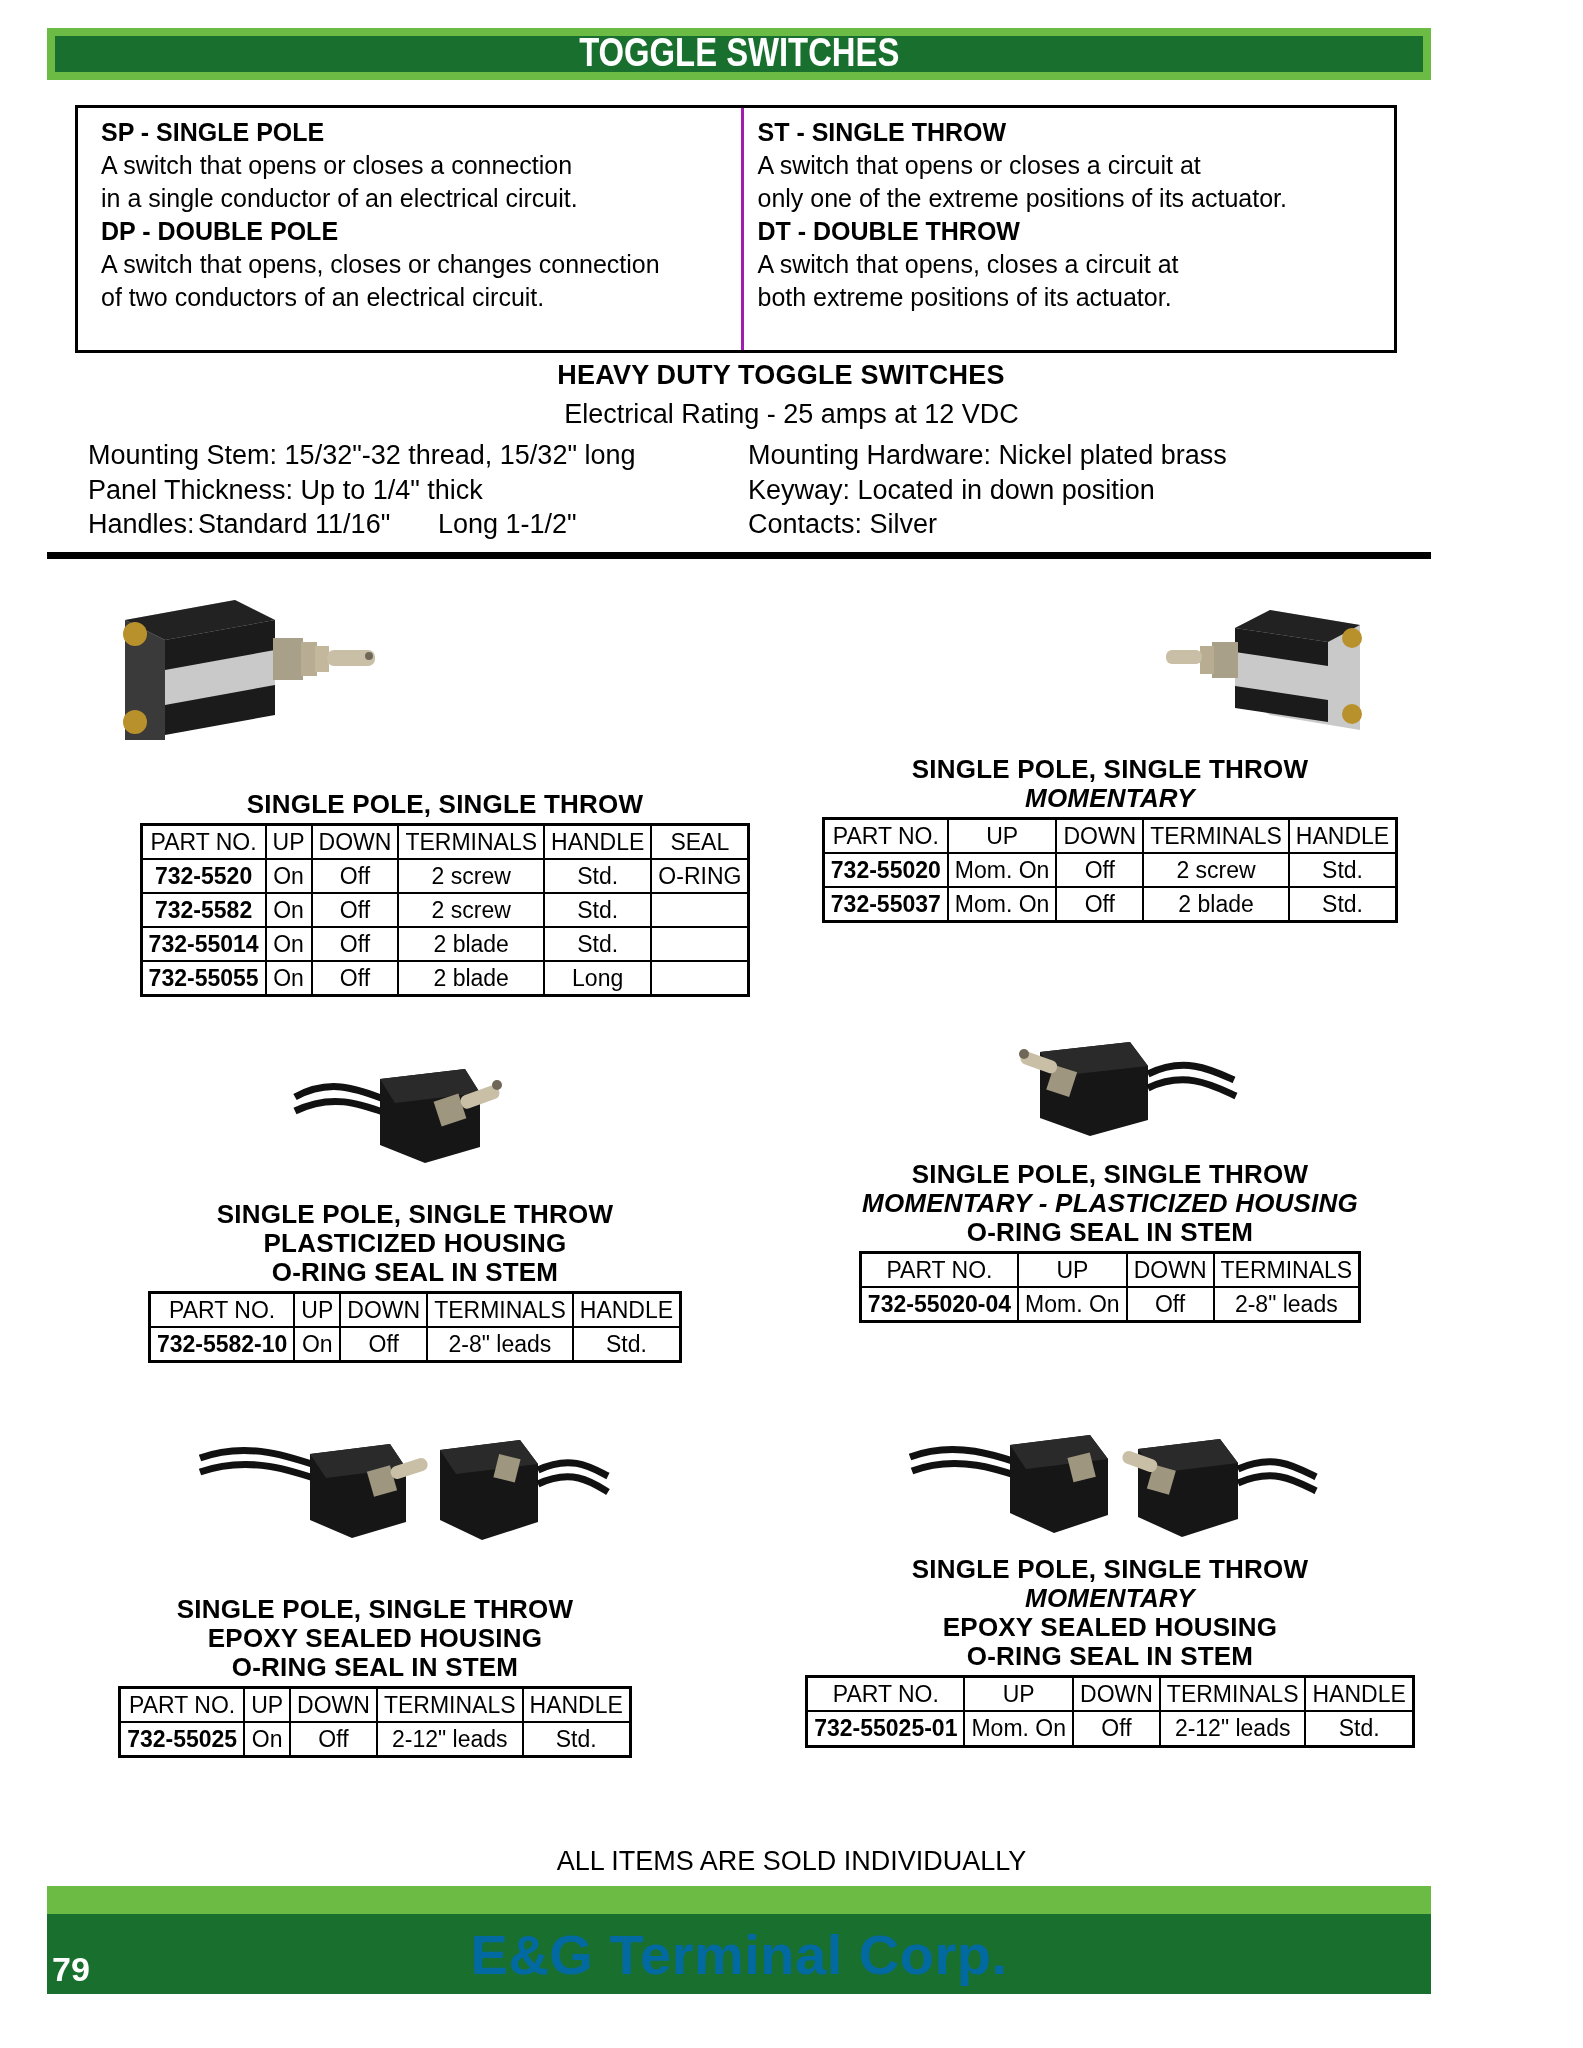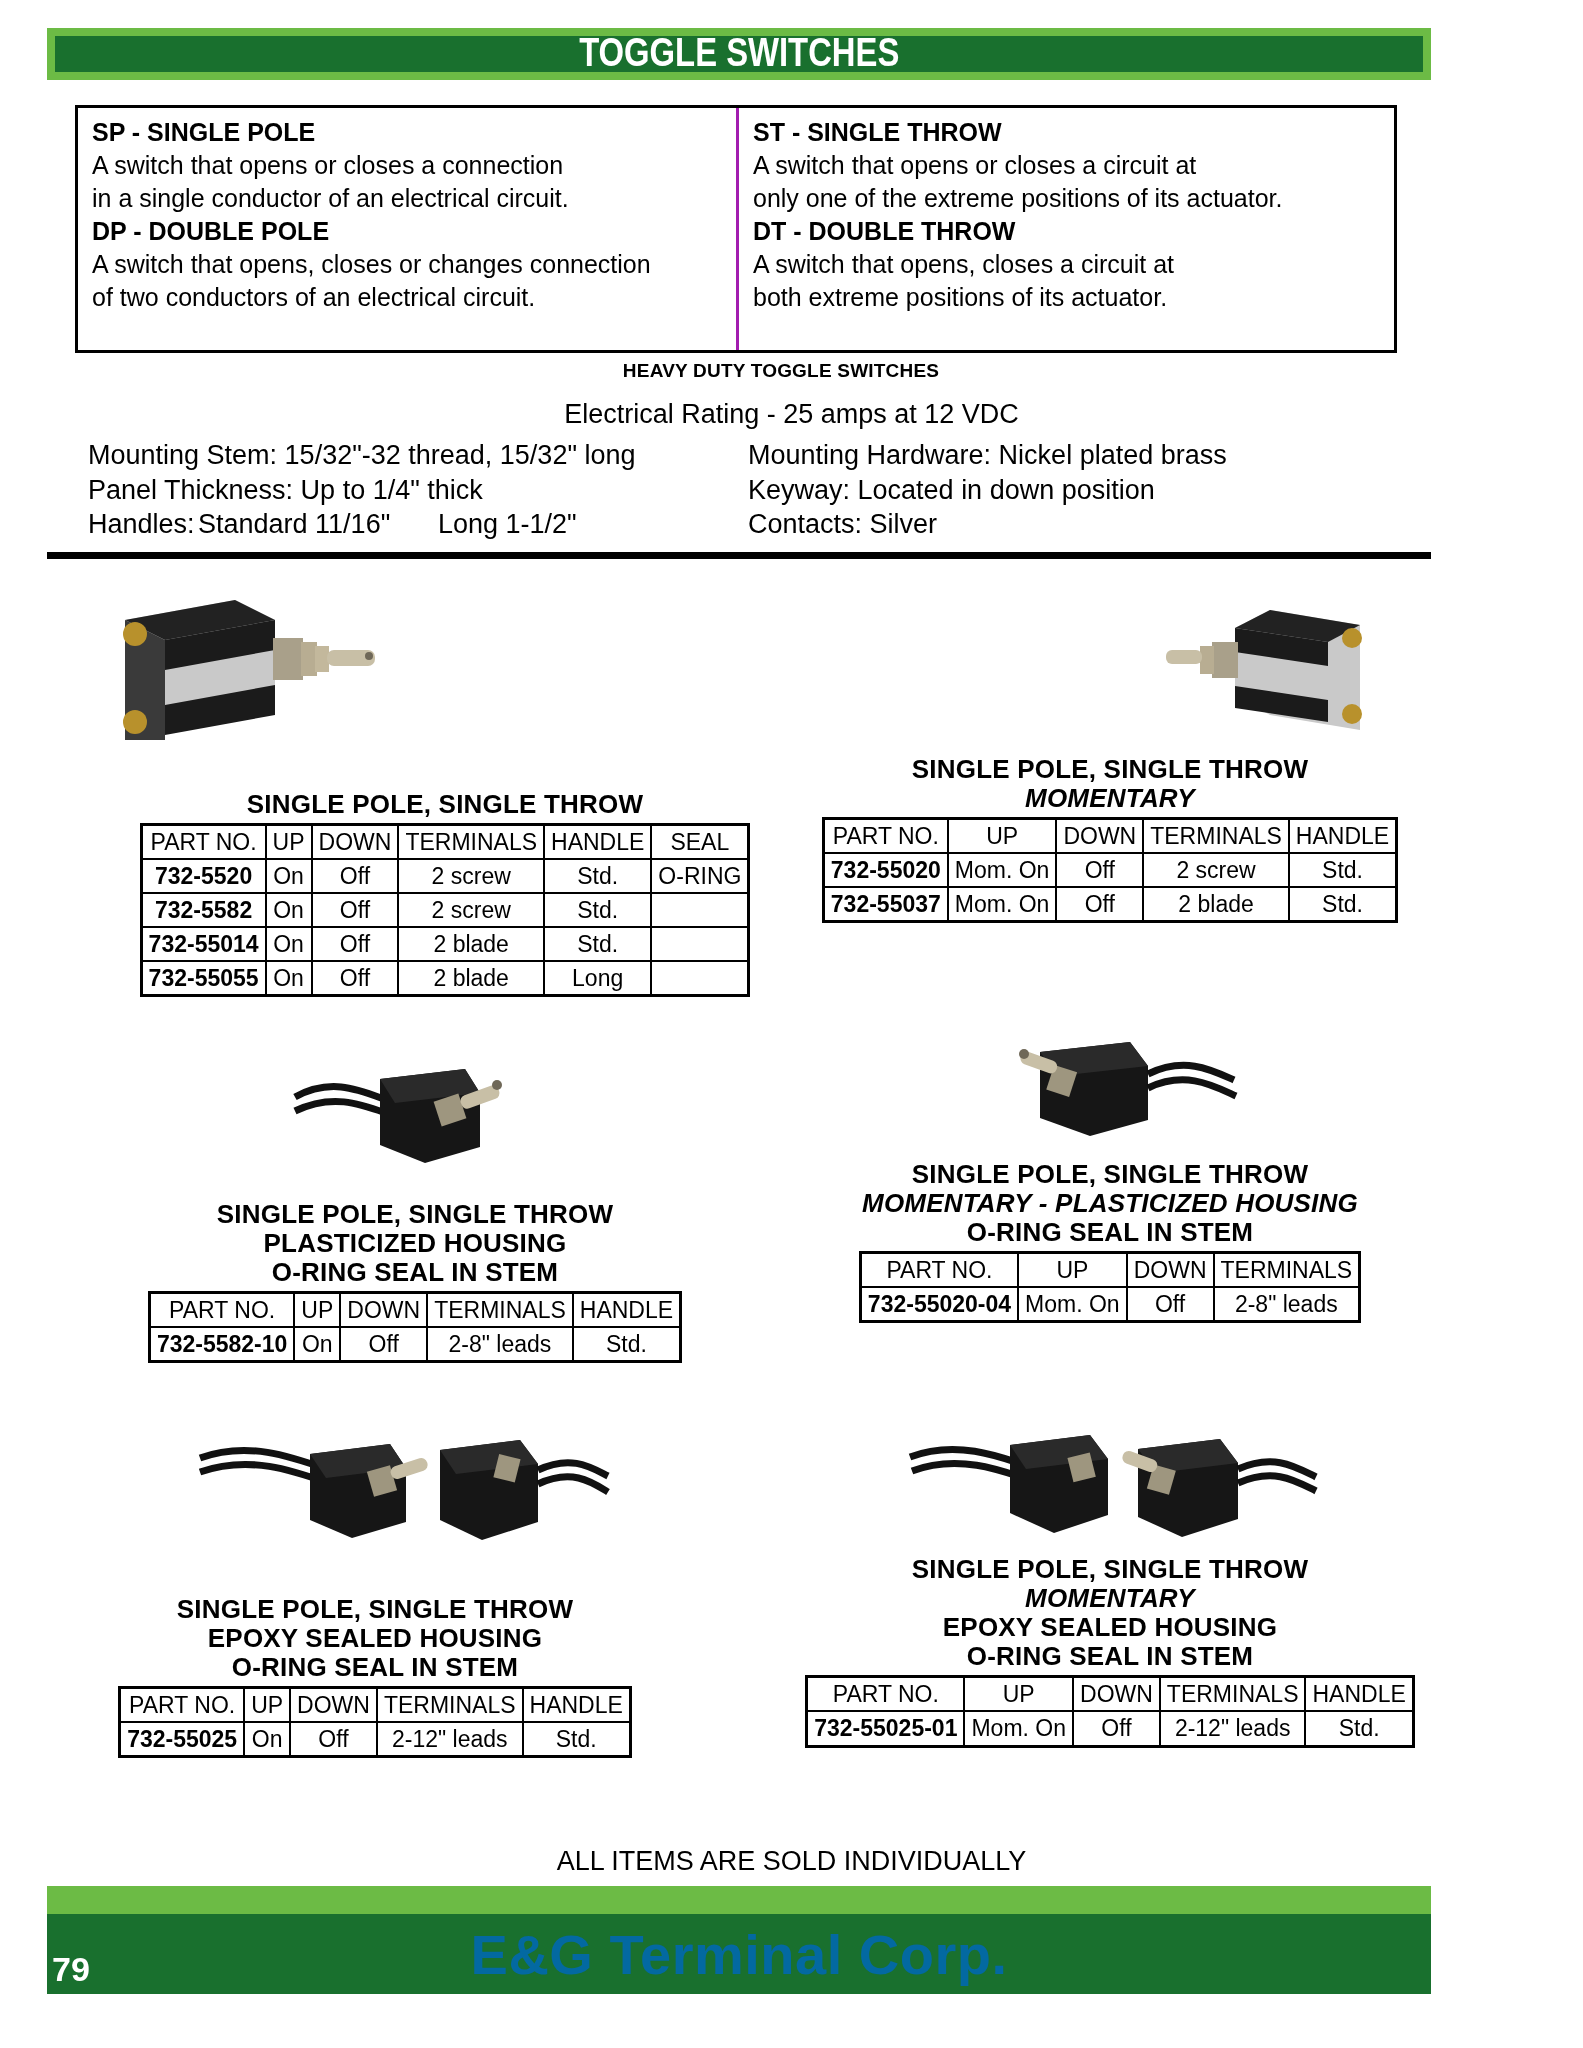"SP - SINGLE POLE" .def-box { padding-left: none -> 9px }
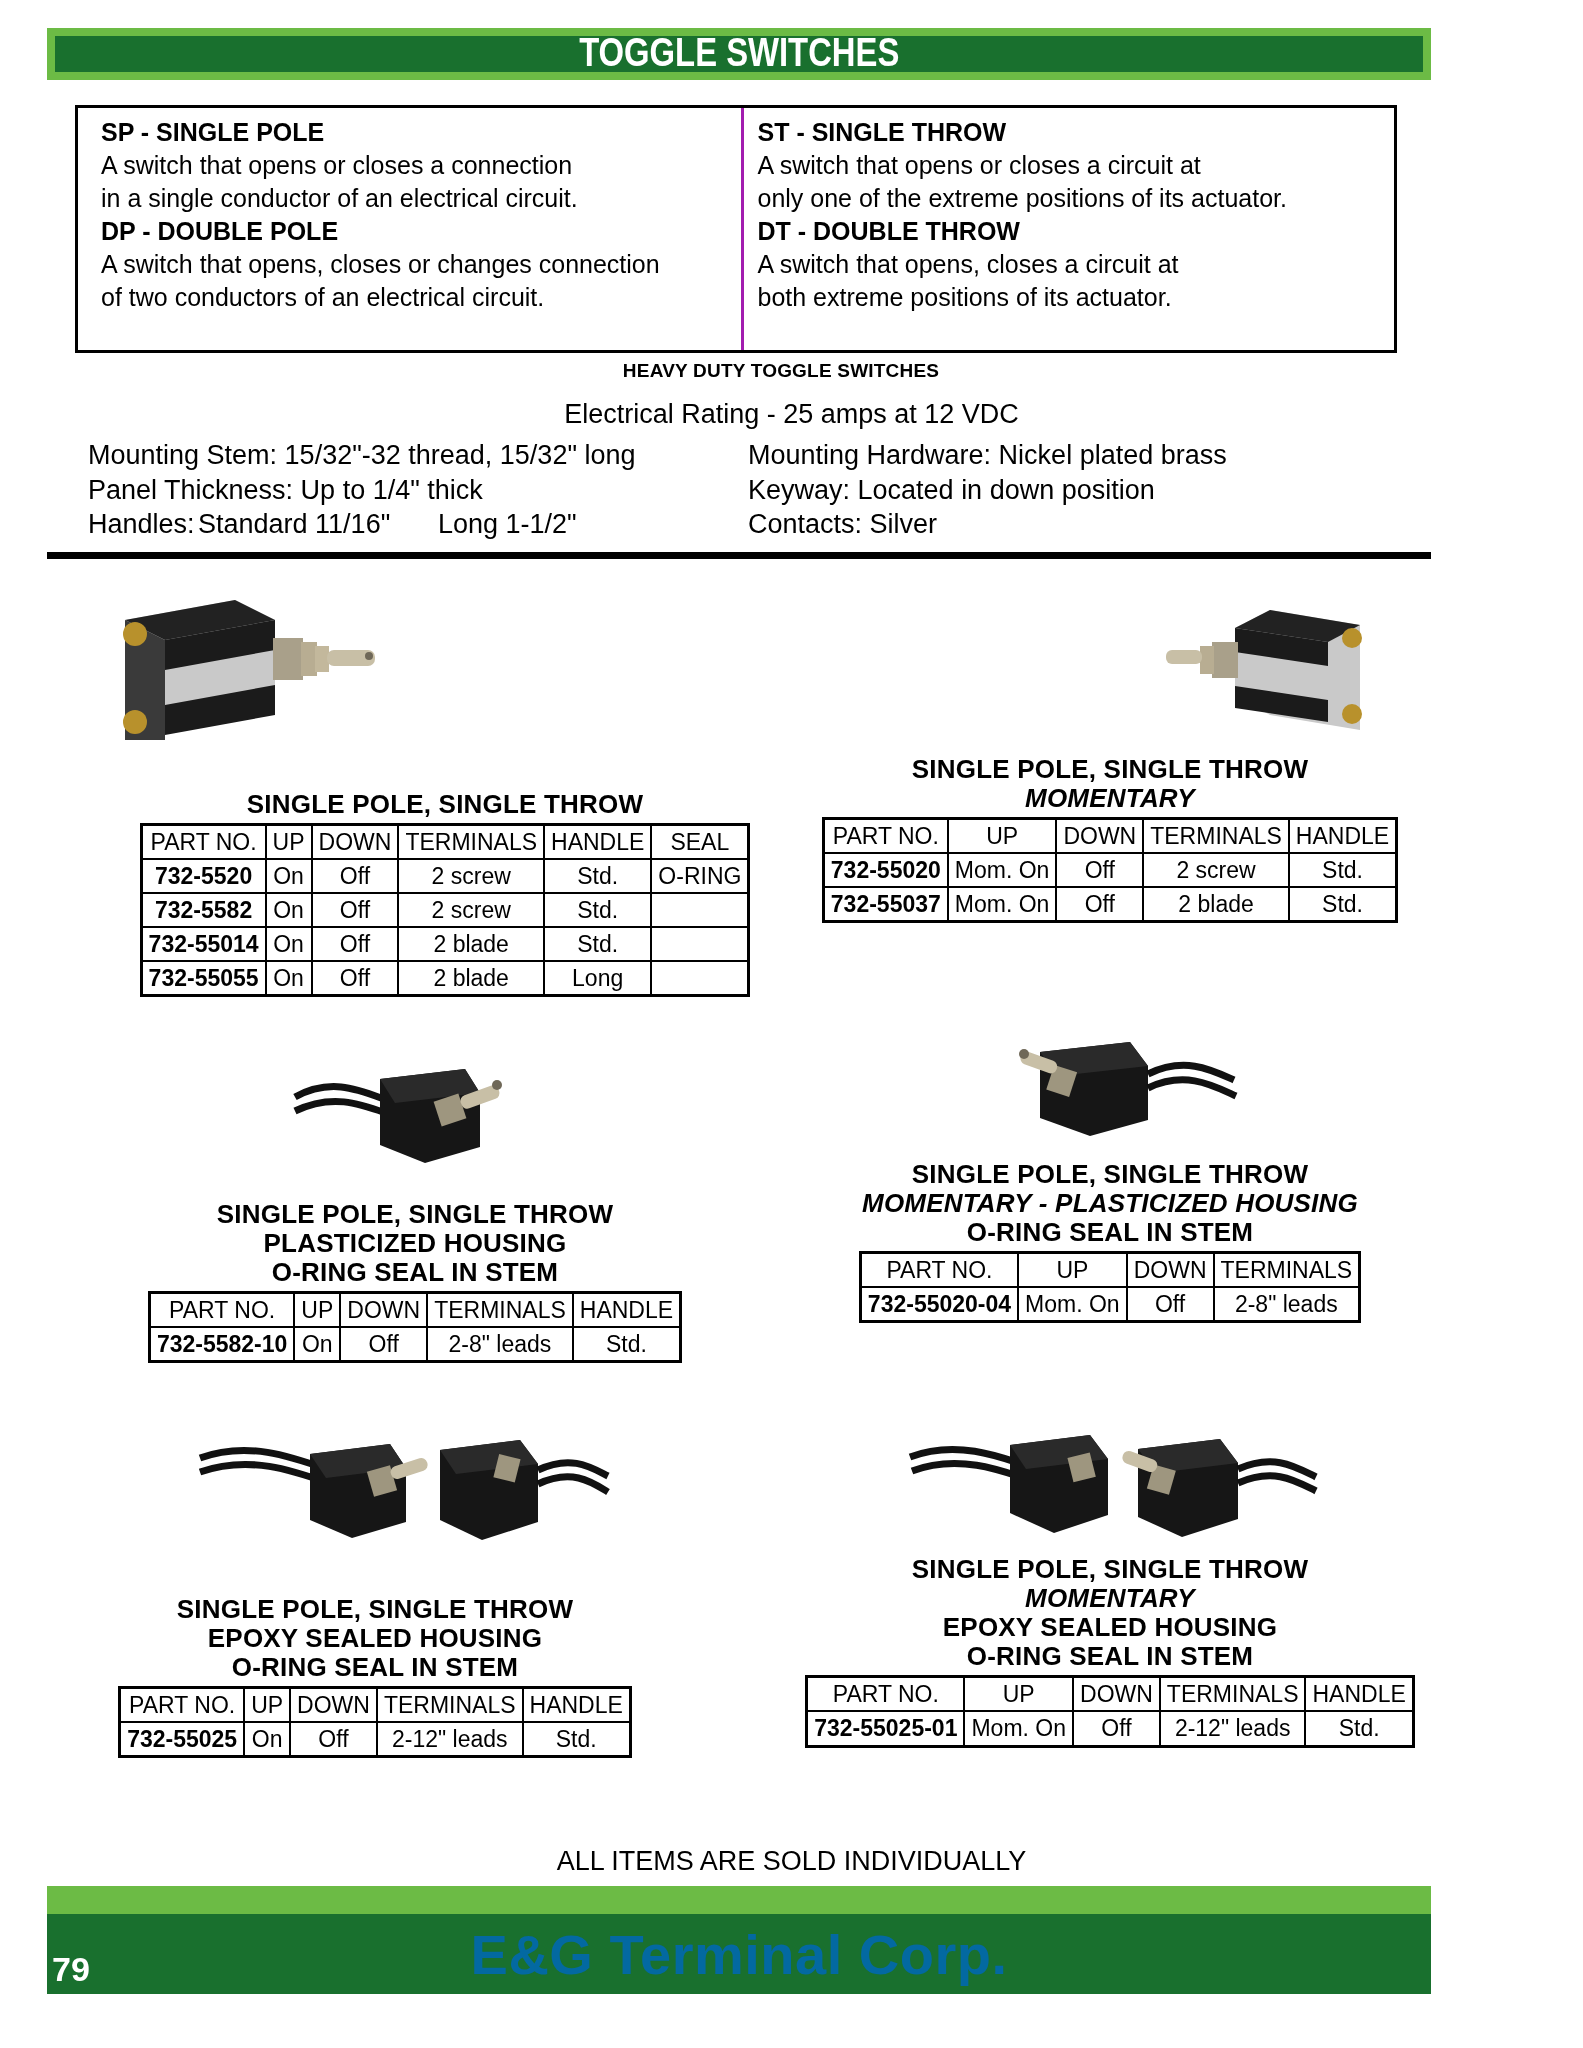"HEAVY DUTY TOGGLE SWITCHES" .spec-title { font-size: 19px -> 27px }
